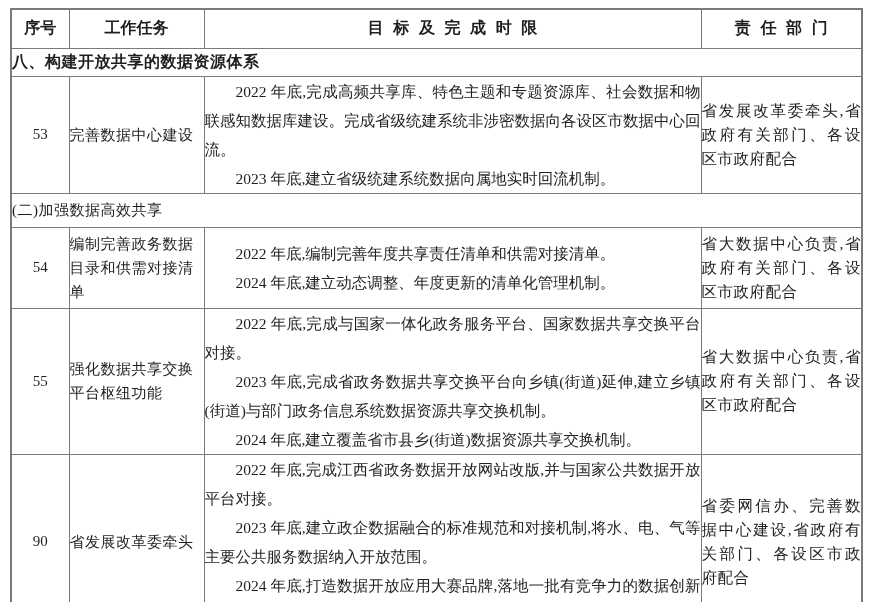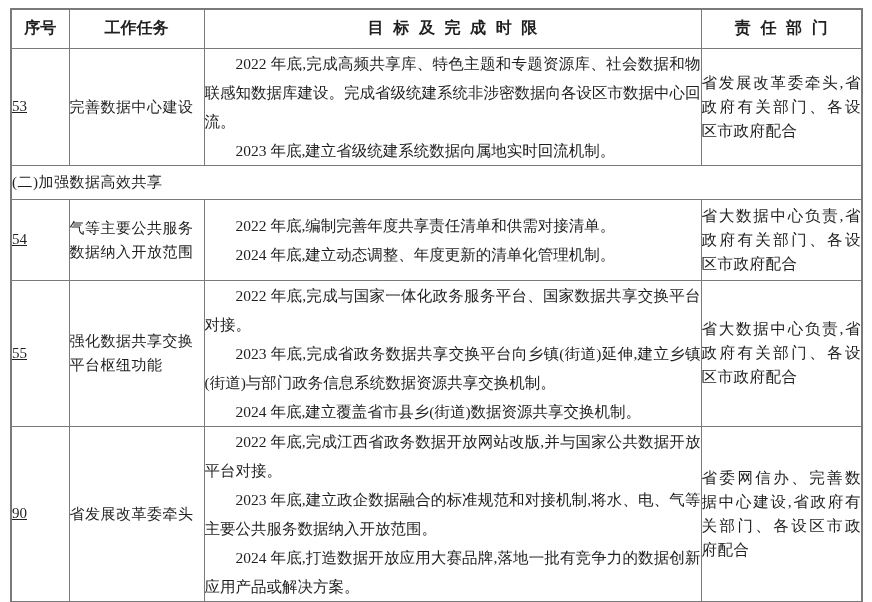"八、构建开放共享的数据资源体系" tr { html: none -> <tr> <td>八、构建开放共享的数据资源体系</td> </tr> }
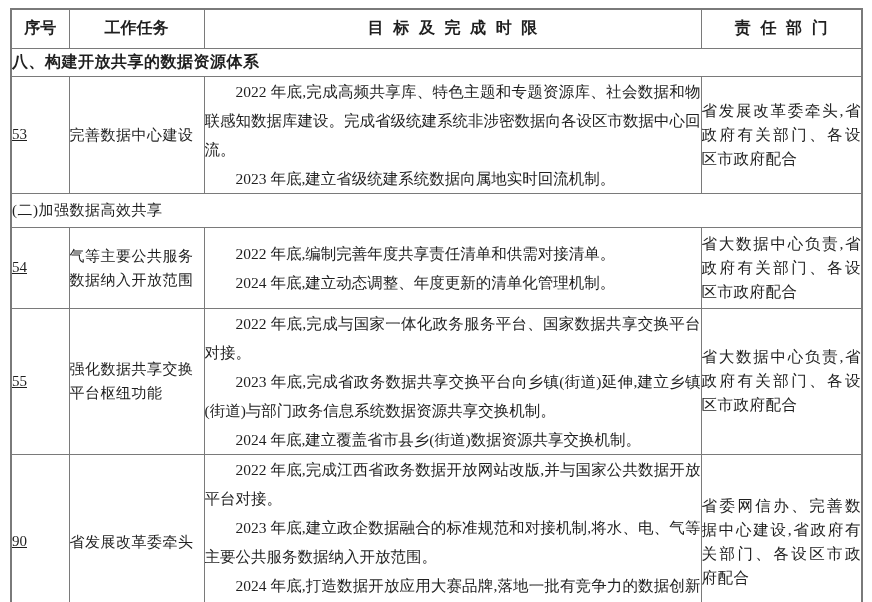"53" td.num { text-align: left -> center; text-decoration: underline -> none }
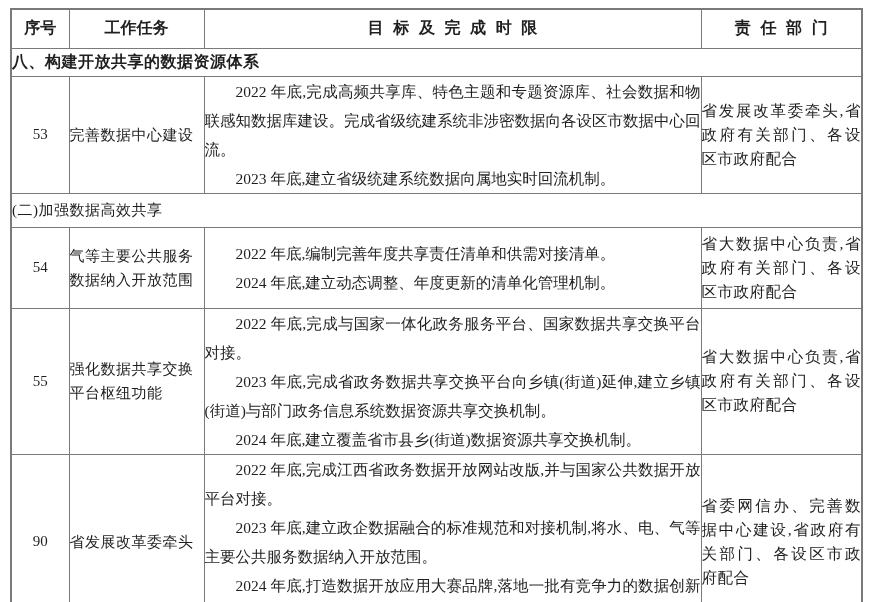"气等主要公共服务数据纳入开放范围" td.task { text: 气等主要公共服务数据纳入开放范围 -> 编制完善政务数据目录和供需对接清单 }
